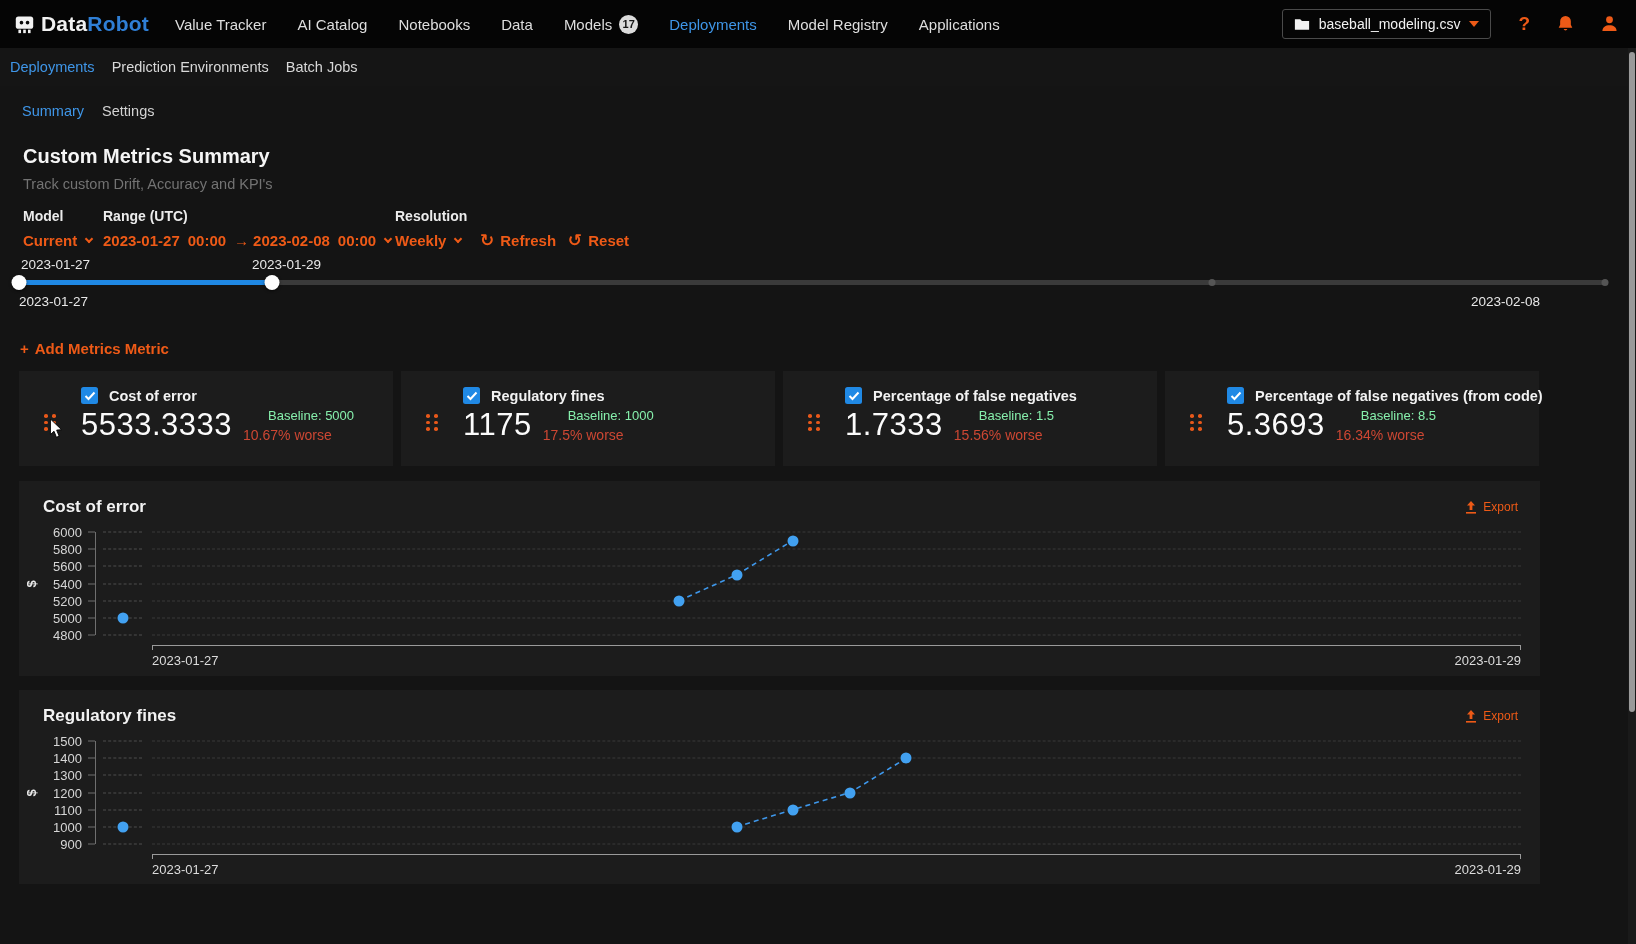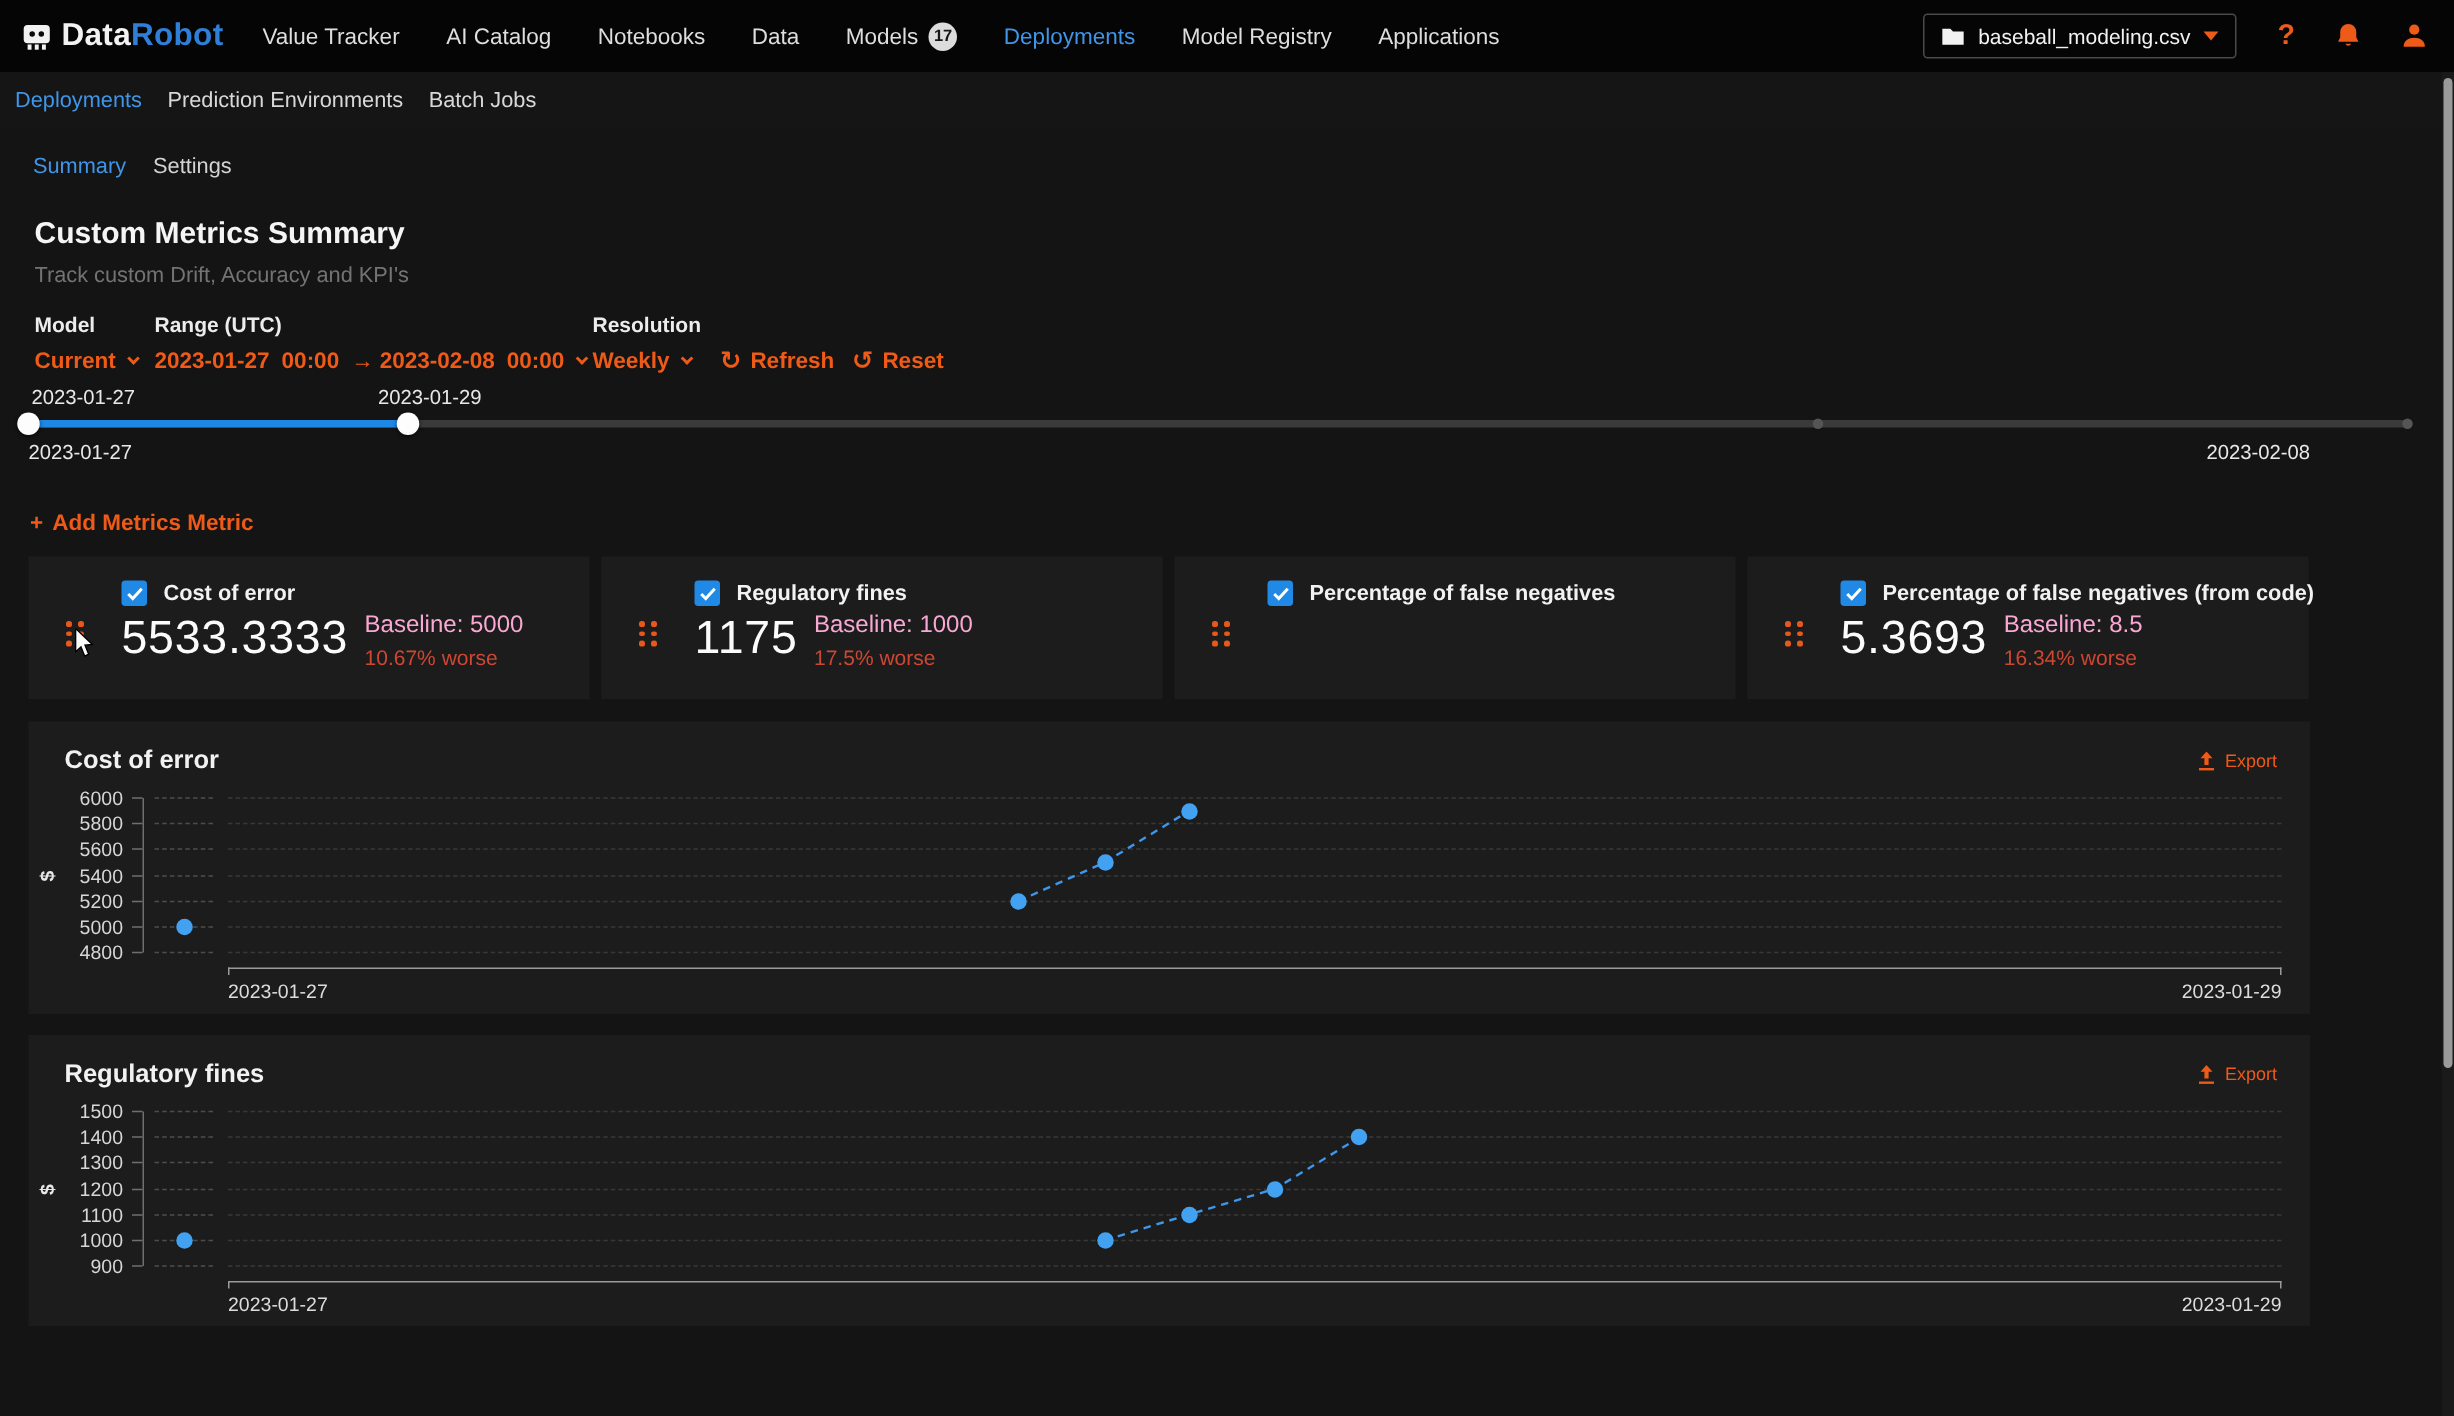"Baseline: 5000" .mc-base { color: #f9a8d4 -> #86efac; font-size: 16px -> 13px; margin-left: none -> 25px }
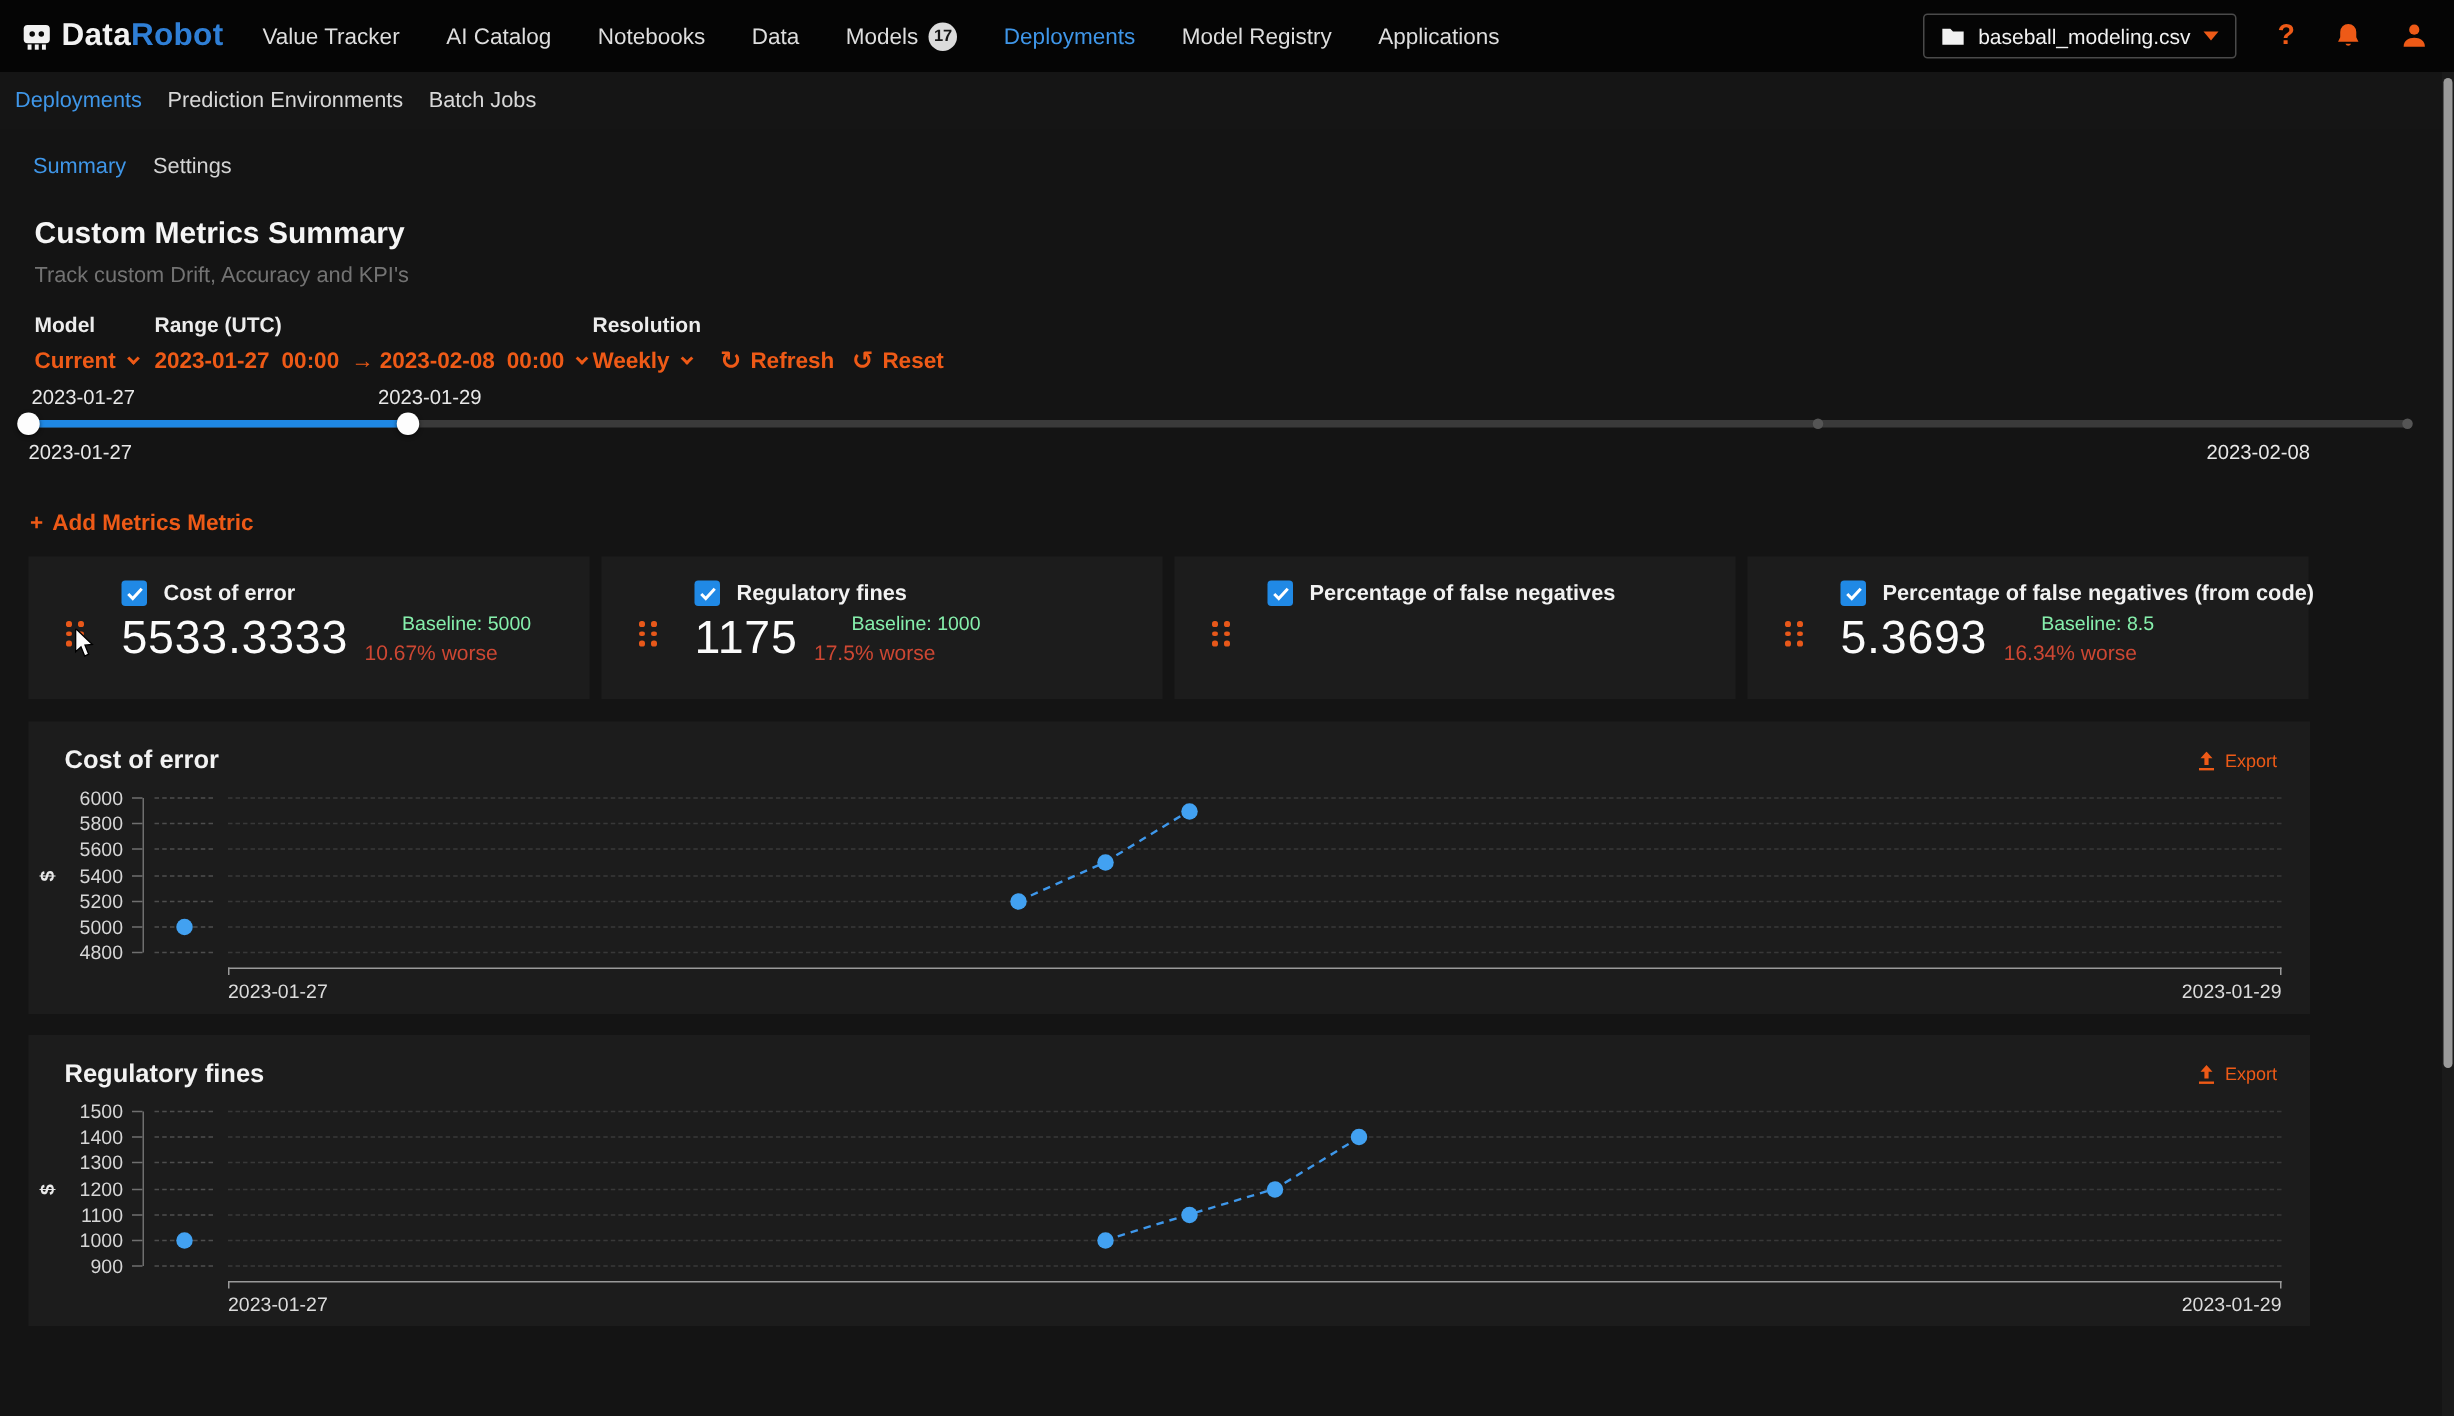"1.7333" div.mc-main { html: none -> <div> <span>1.7333</span> <span> <span>Baseline: 1.5</span> <span>15.56% worse</span> </span> </div> }
